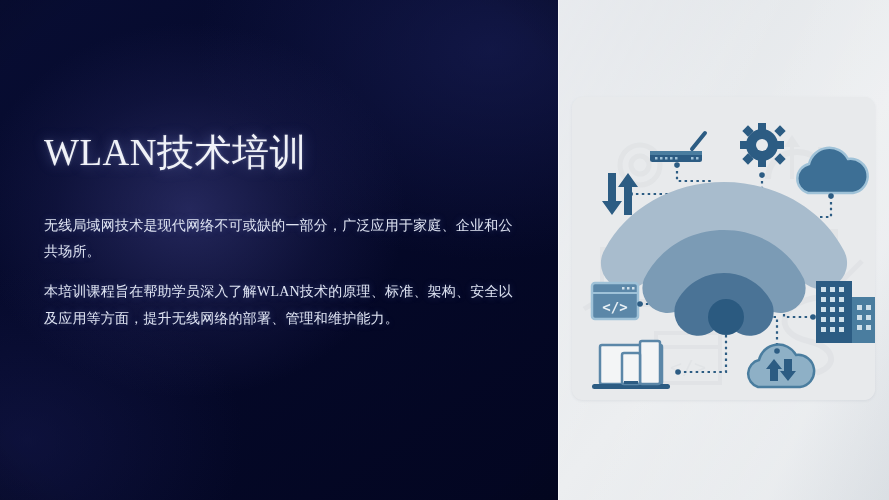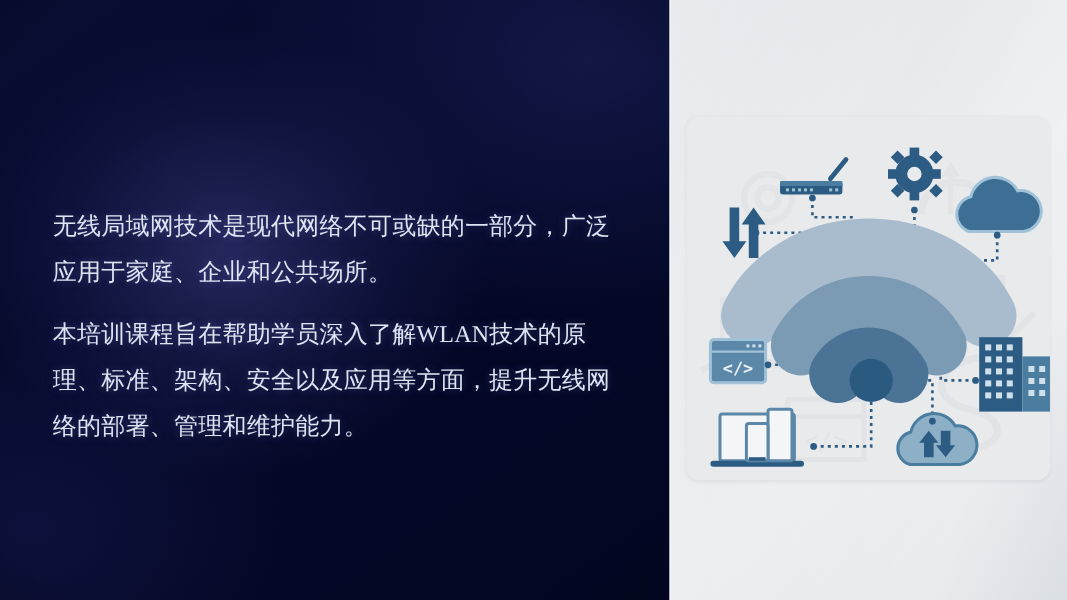"WLAN技术培训" div { html: none -> <div>WLAN技术培训</div> }
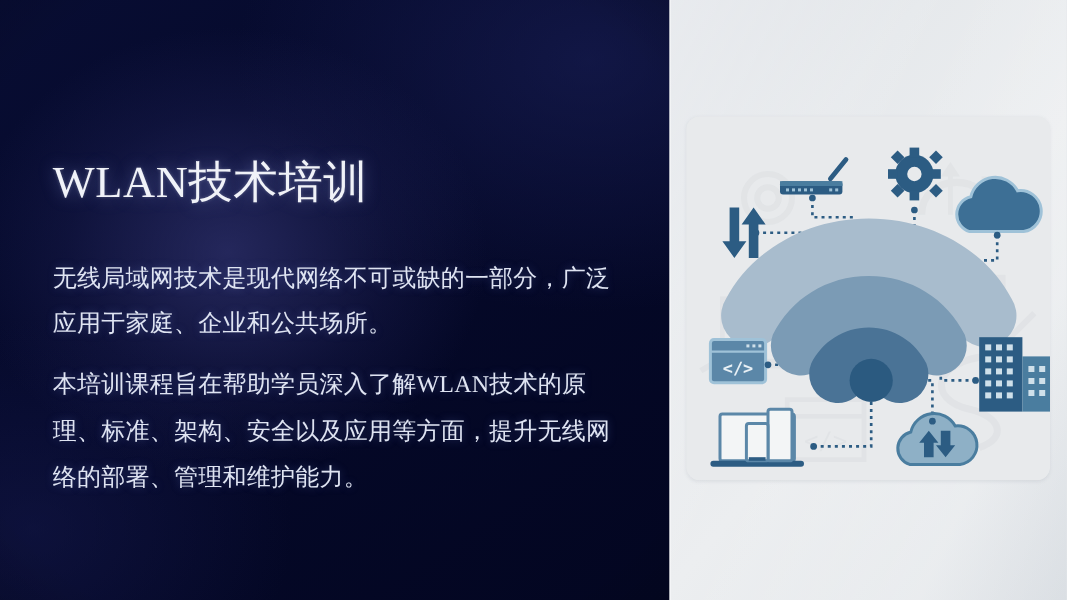"无线局域网技术是现代网络不可或缺的一部分，广泛应用于家庭、企业和公共场所。" .body-para { font-size: 20px -> 14px }
